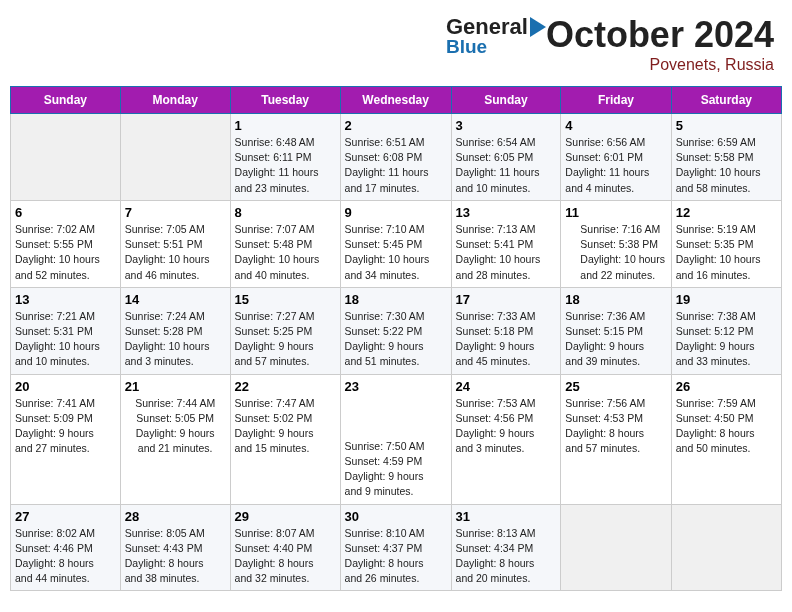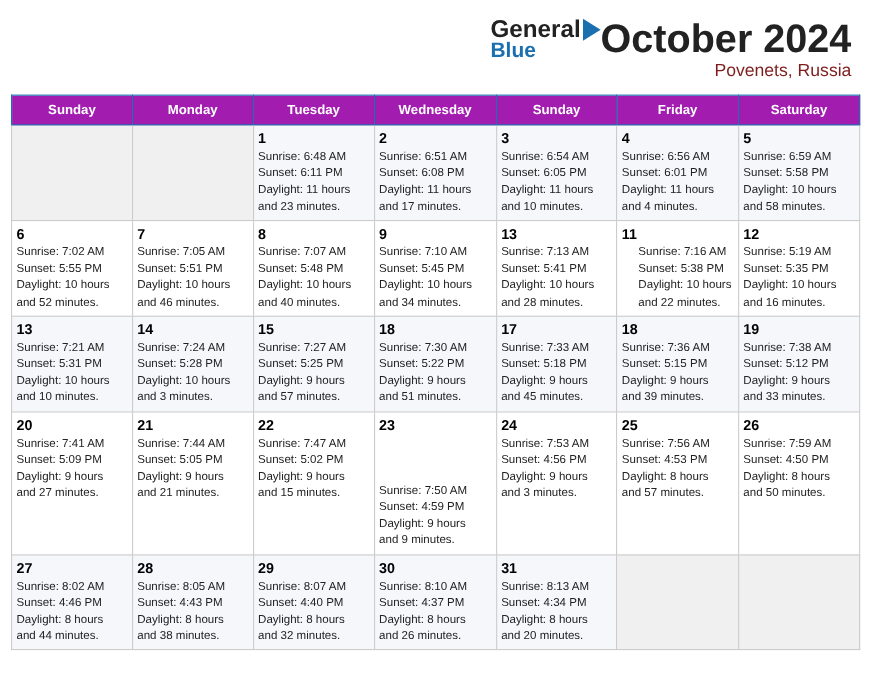"Sunrise: 7:44 AM" div.cell-text { text-align: none -> center }
